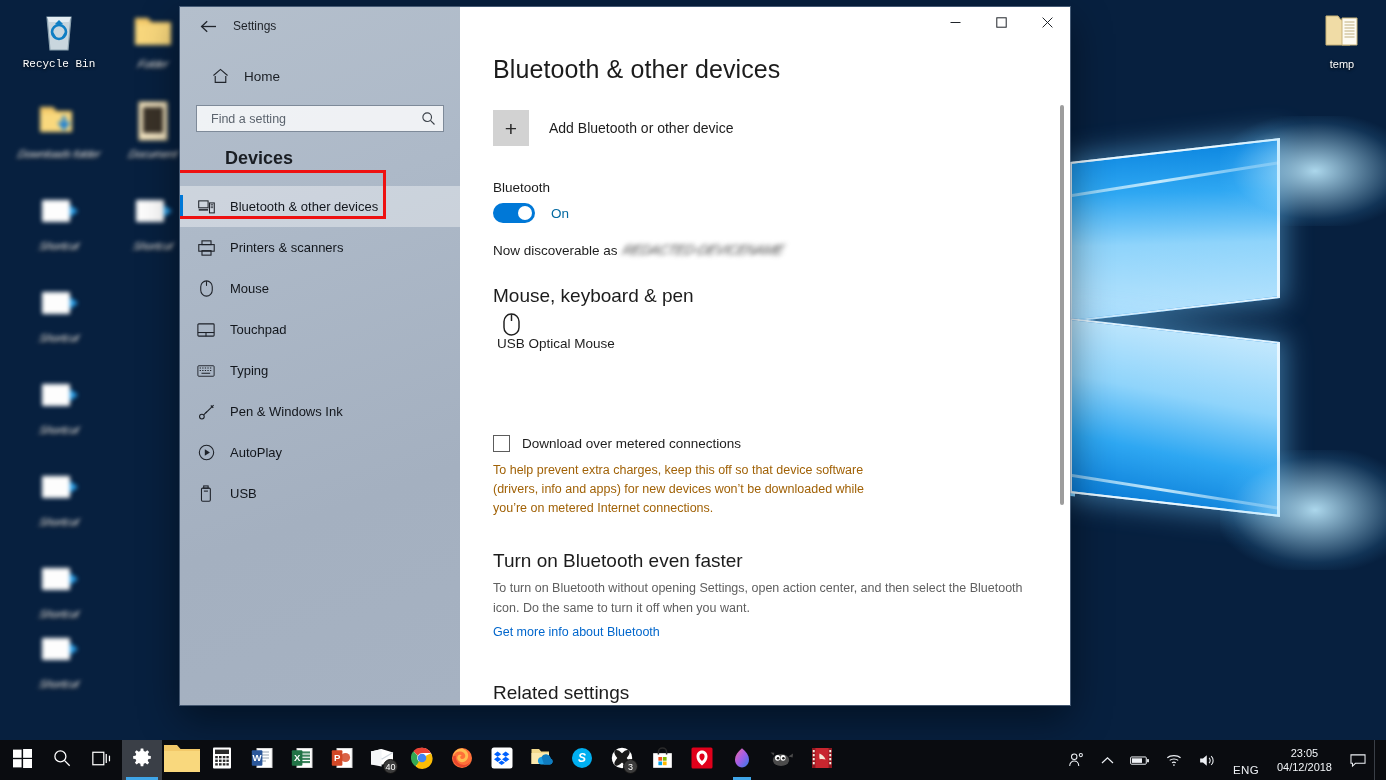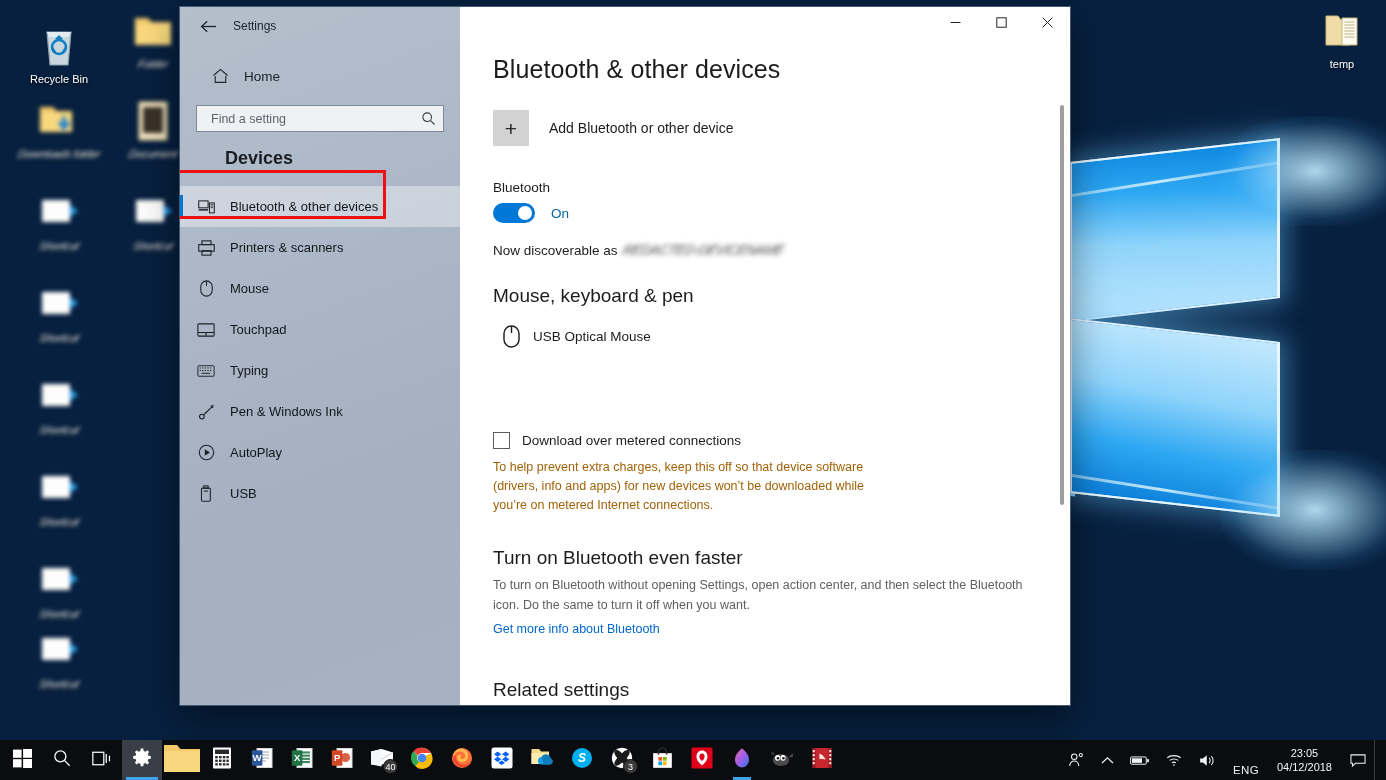"Recycle Bin" div.desk-icon { font-family: none -> Liberation Mono, monospace; top: 23px -> 8px }
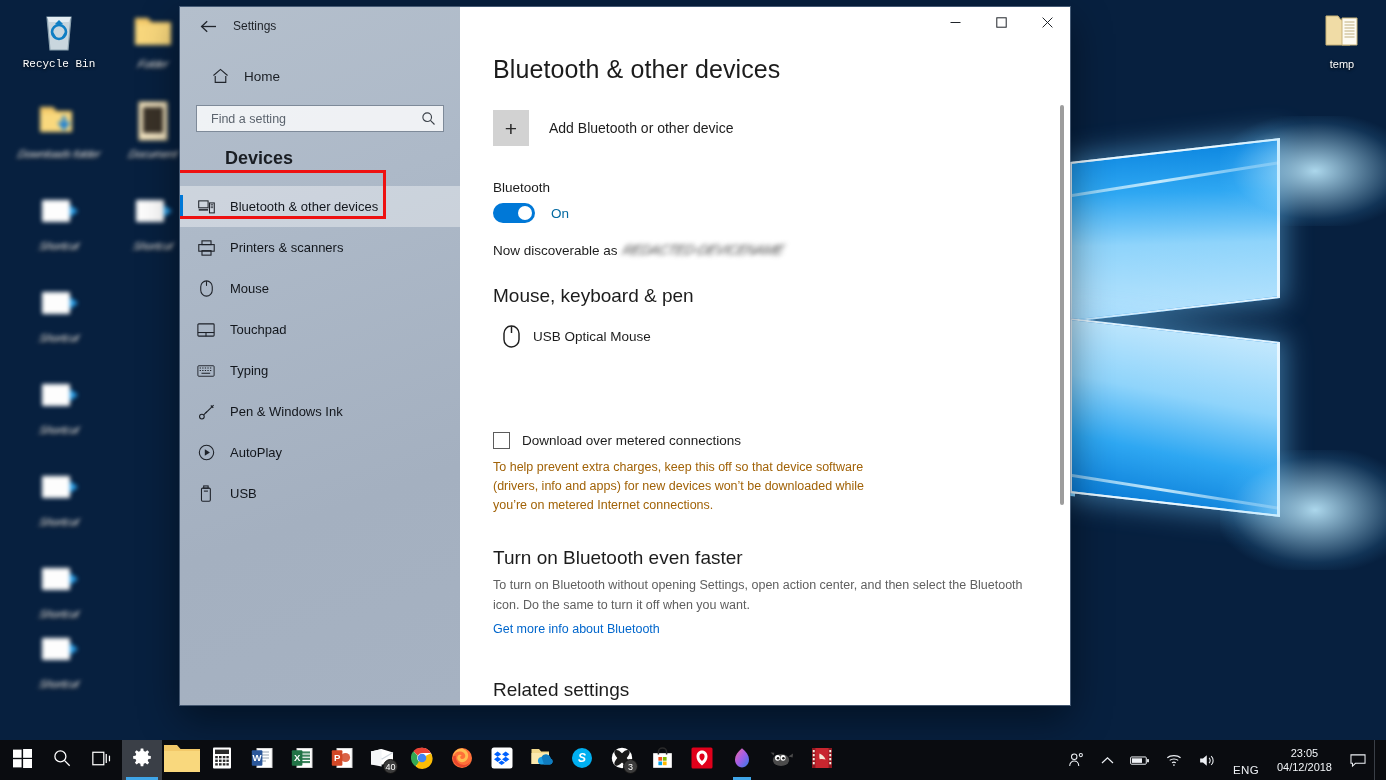"USB Optical Mouse" .device-row { align-items: center -> flex-start; flex-direction: none -> column; margin-top: 18px -> 6px }
